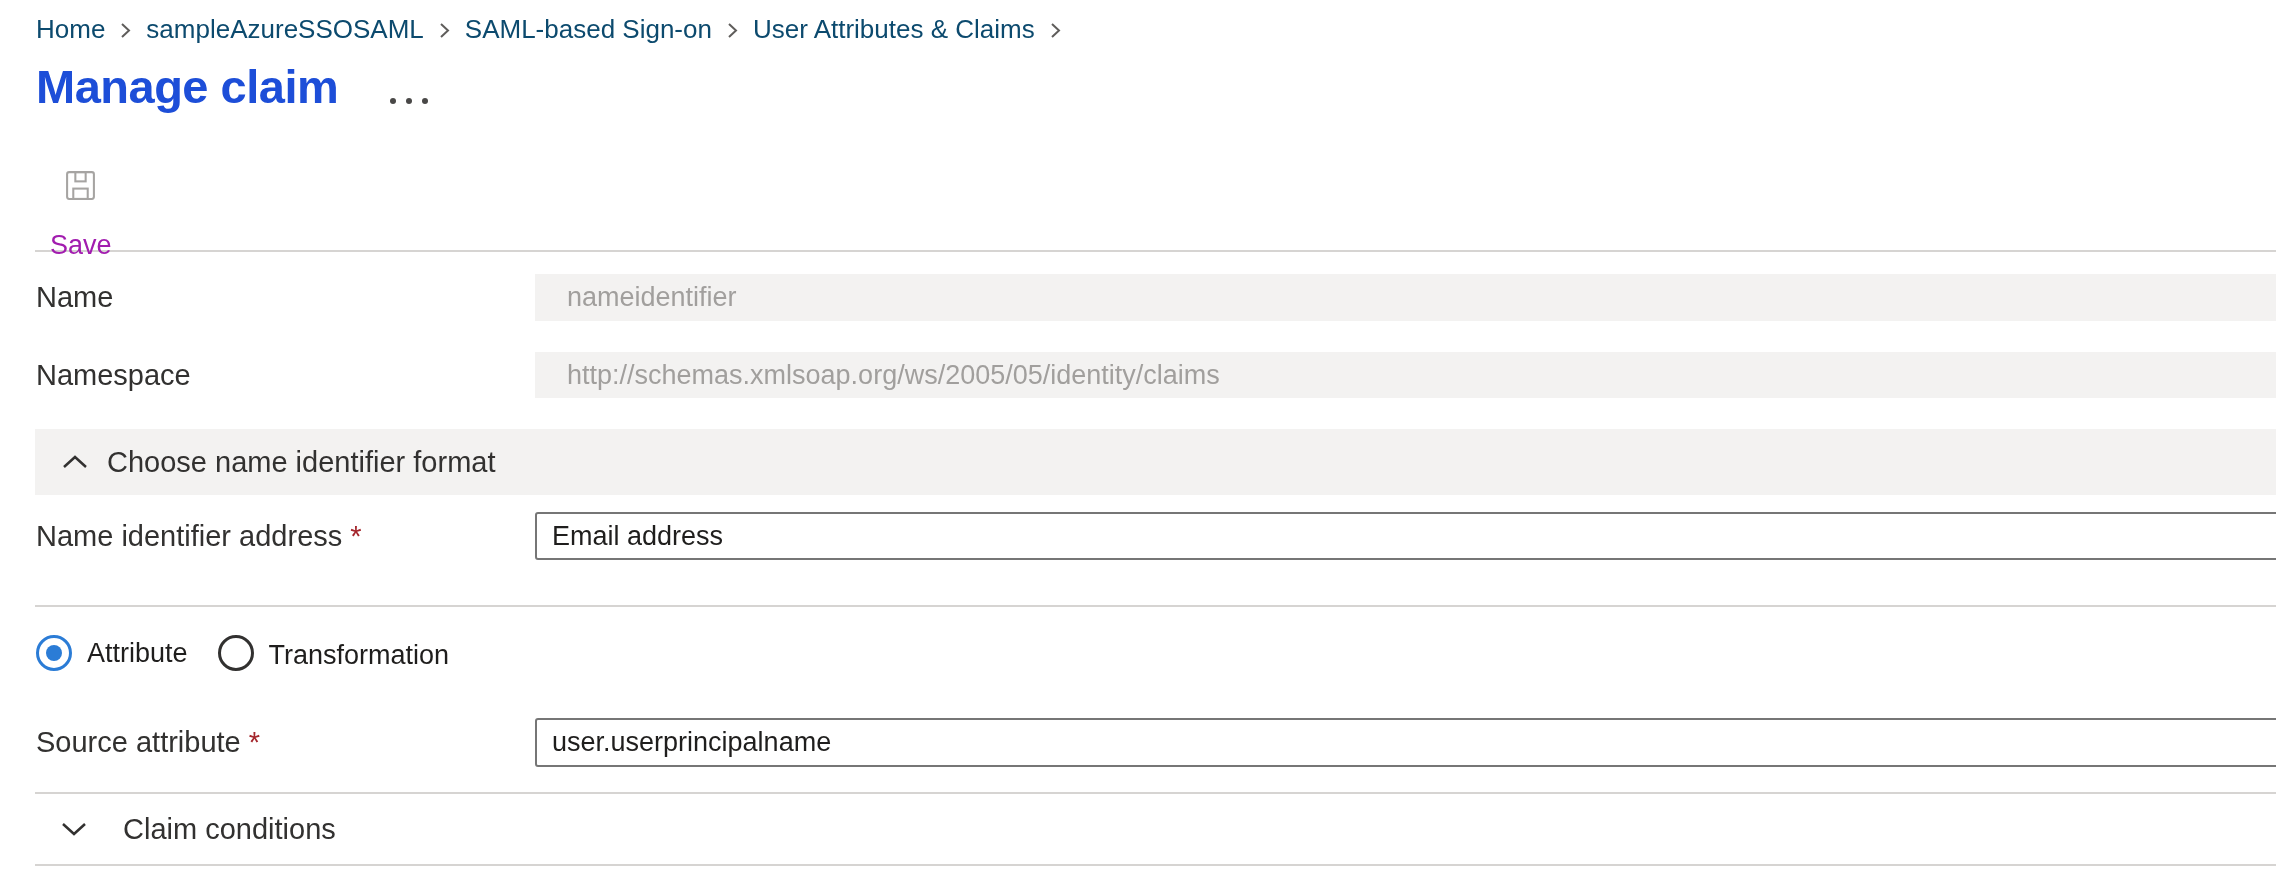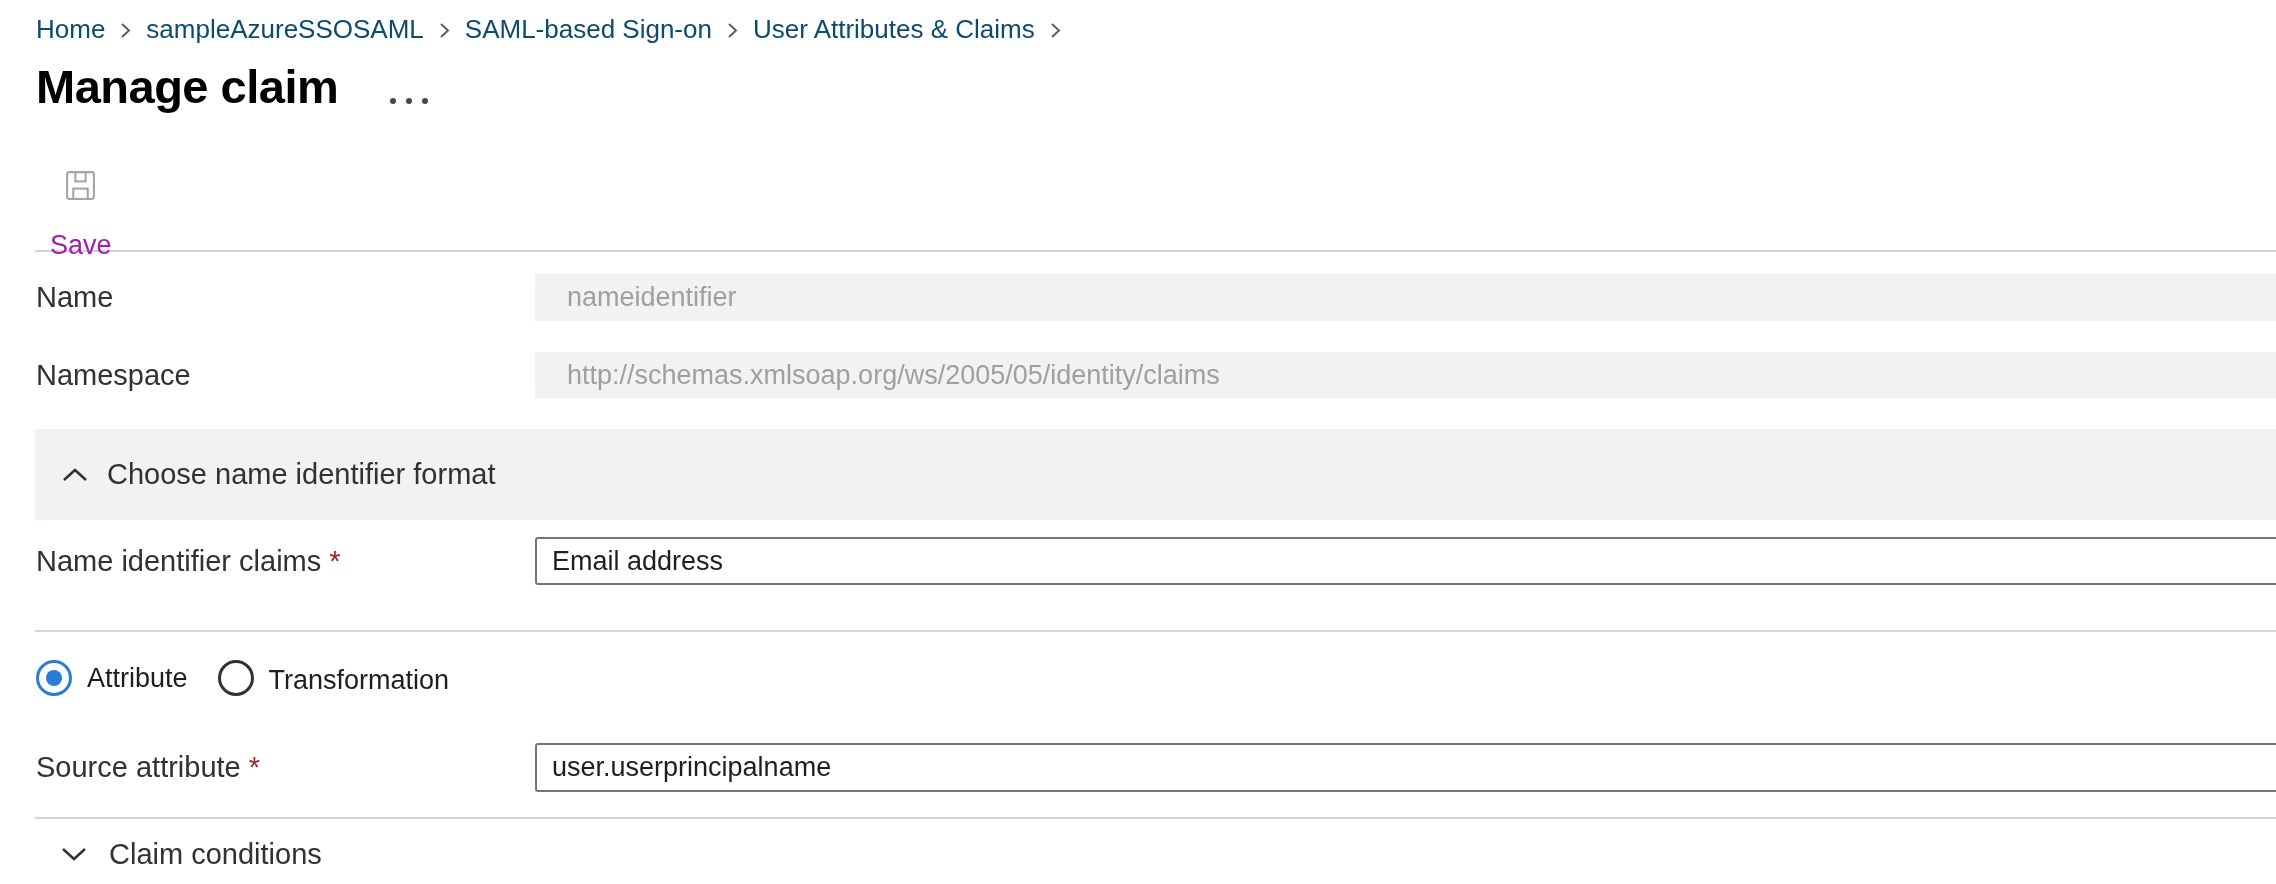"Manage claim" .page-title { color: #000000 -> #1d4ed8 }
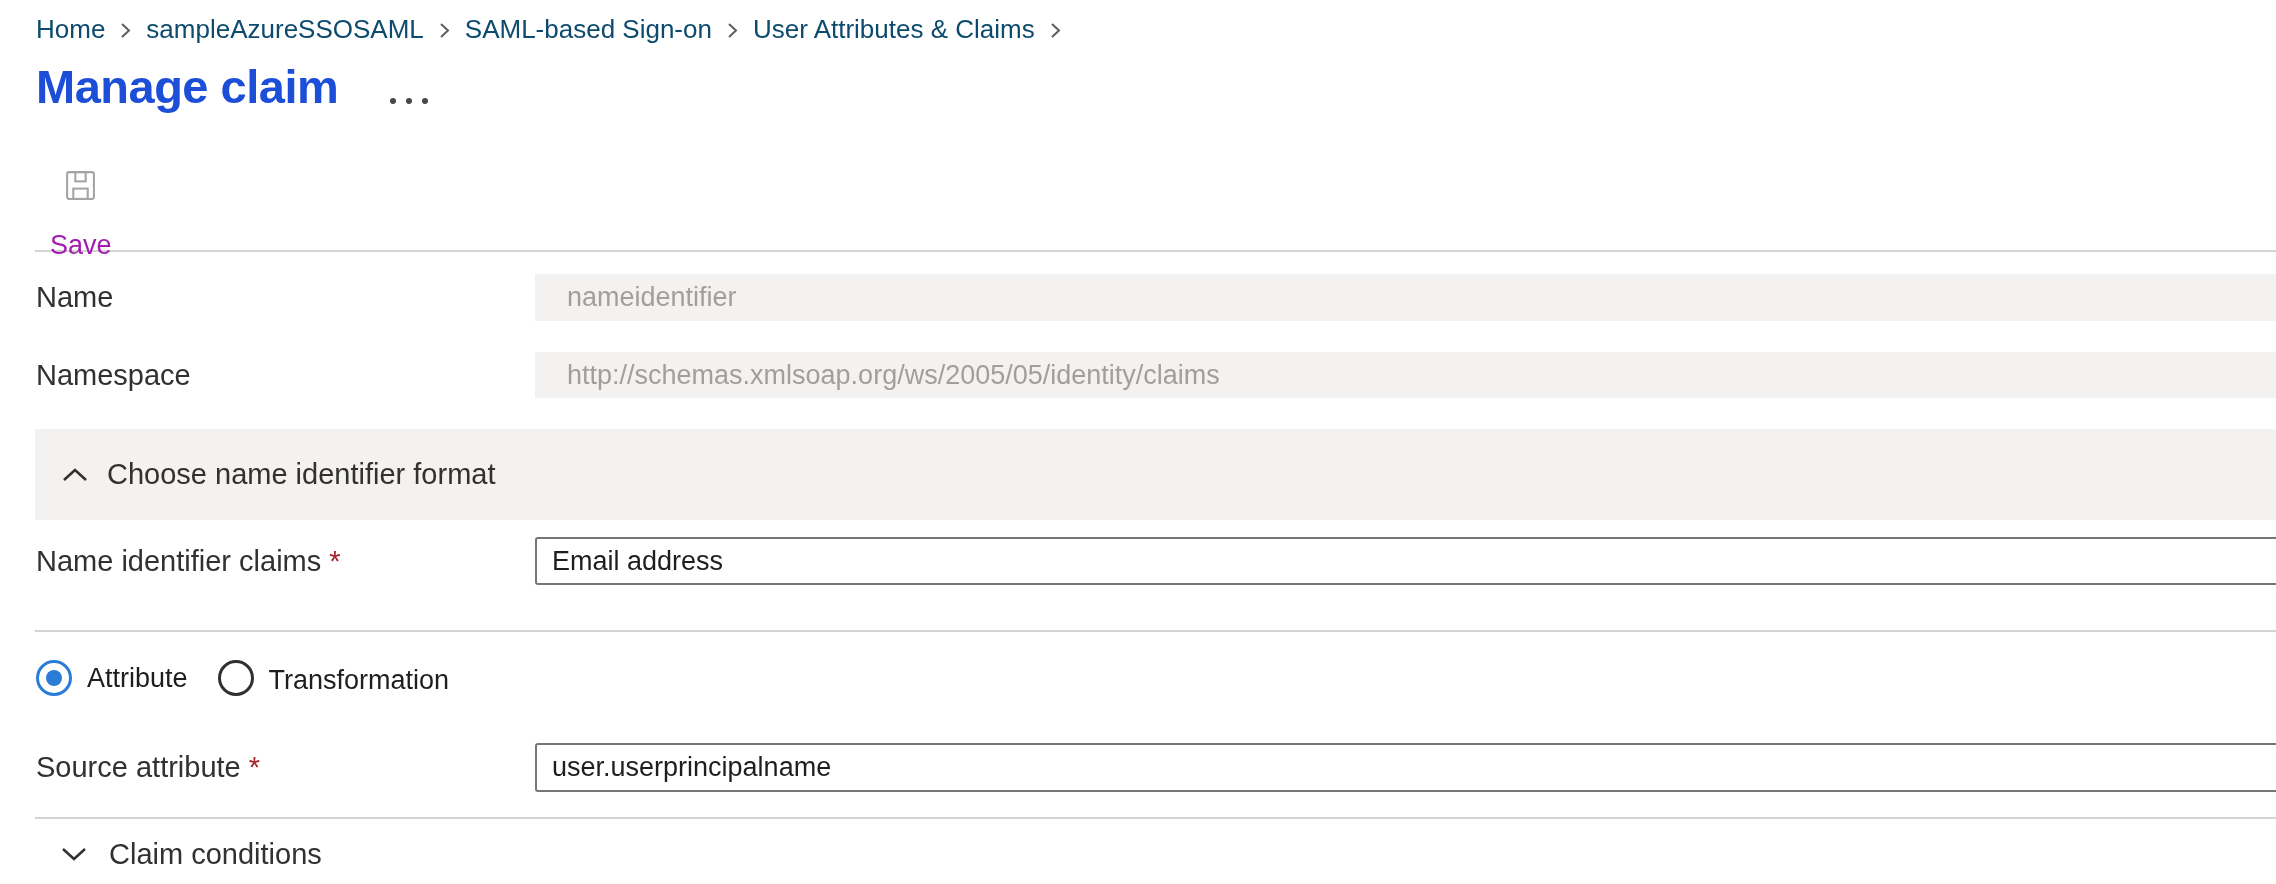"Choose name identifier format" .section-bar { height: 91px -> 66px }
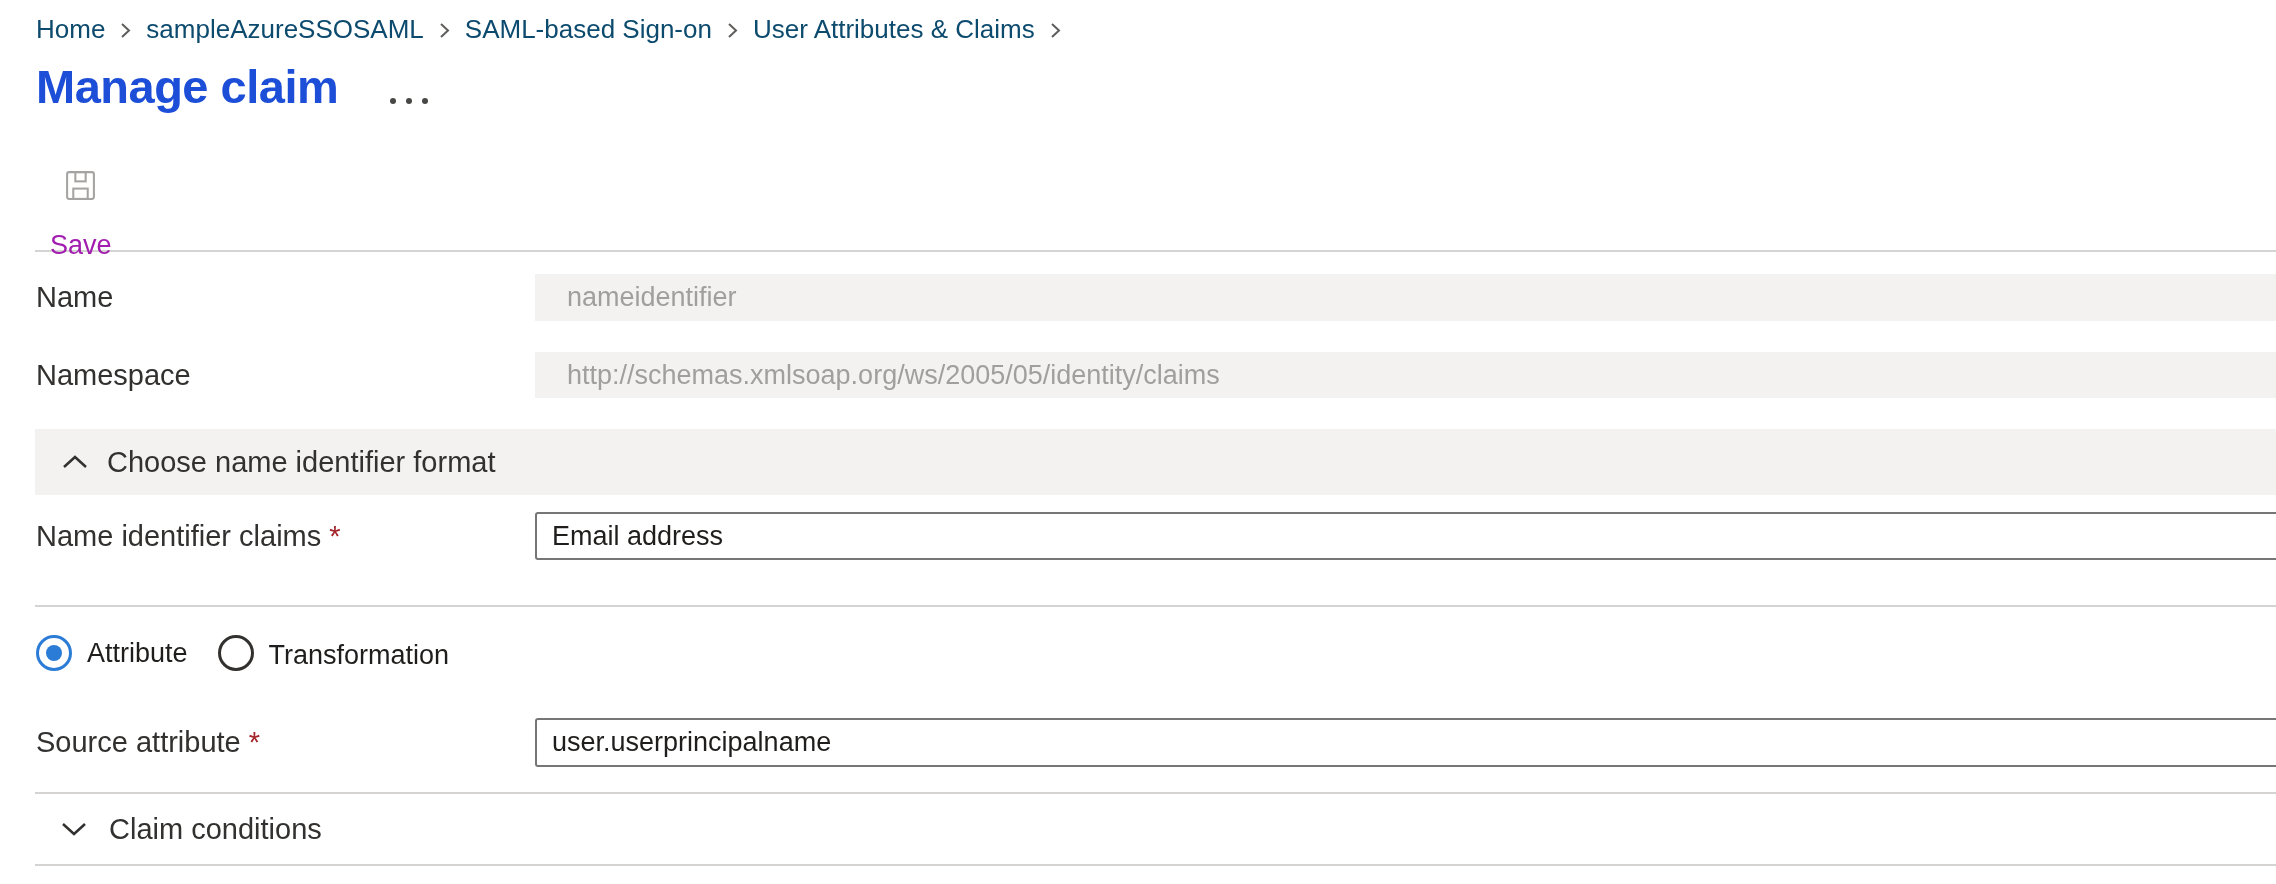"Name identifier claims" span { text: claims -> address }
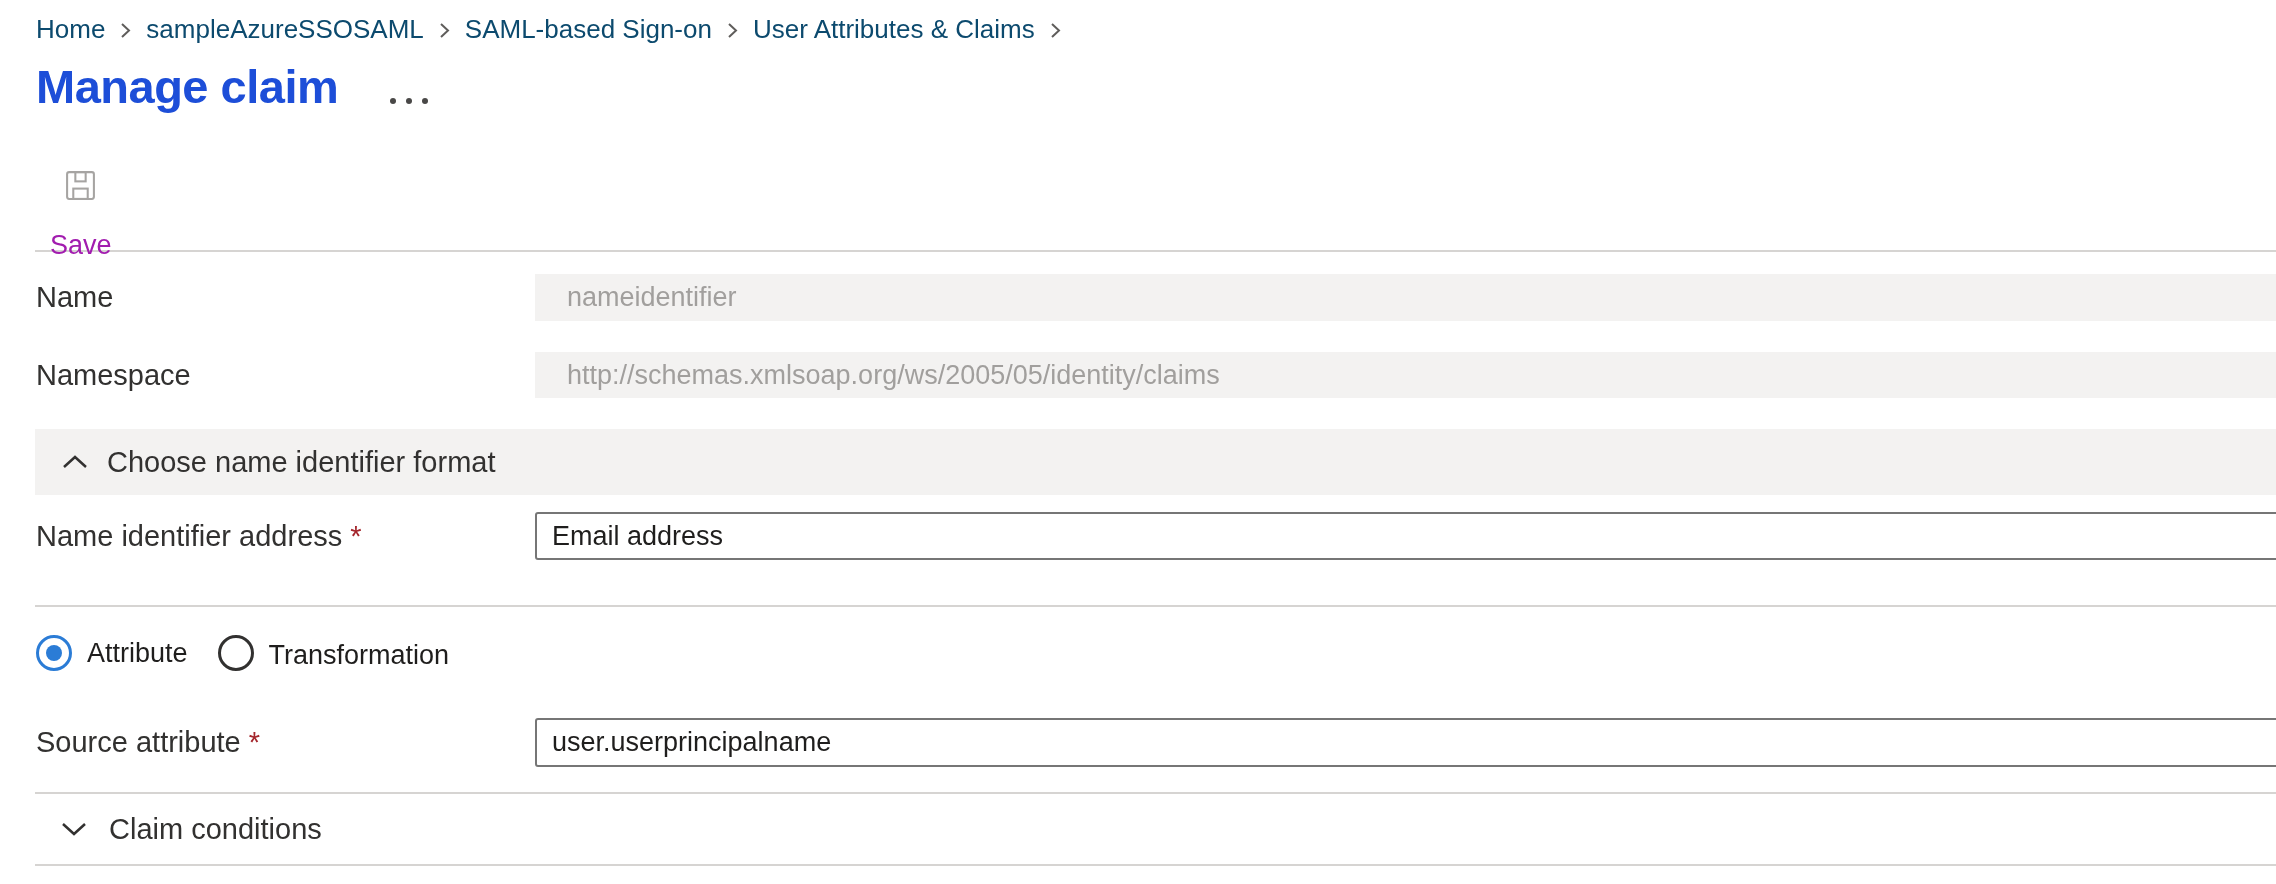"Claim conditions" .claim-bar .sec-text { margin-left: 22px -> 36px }
